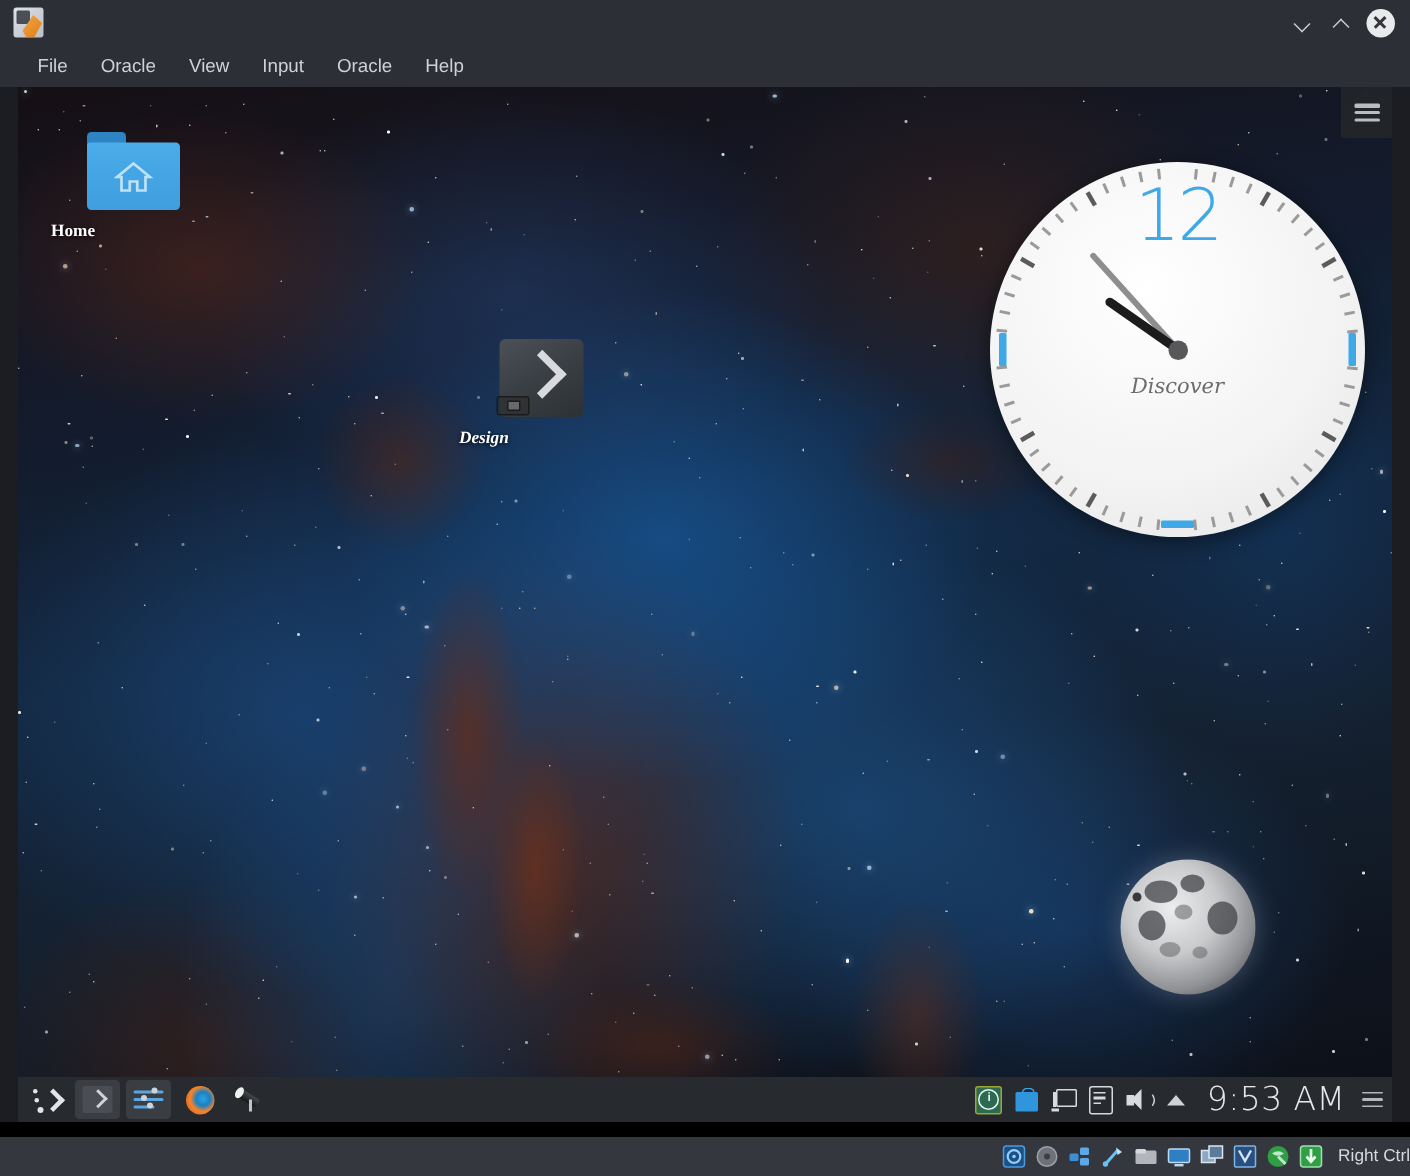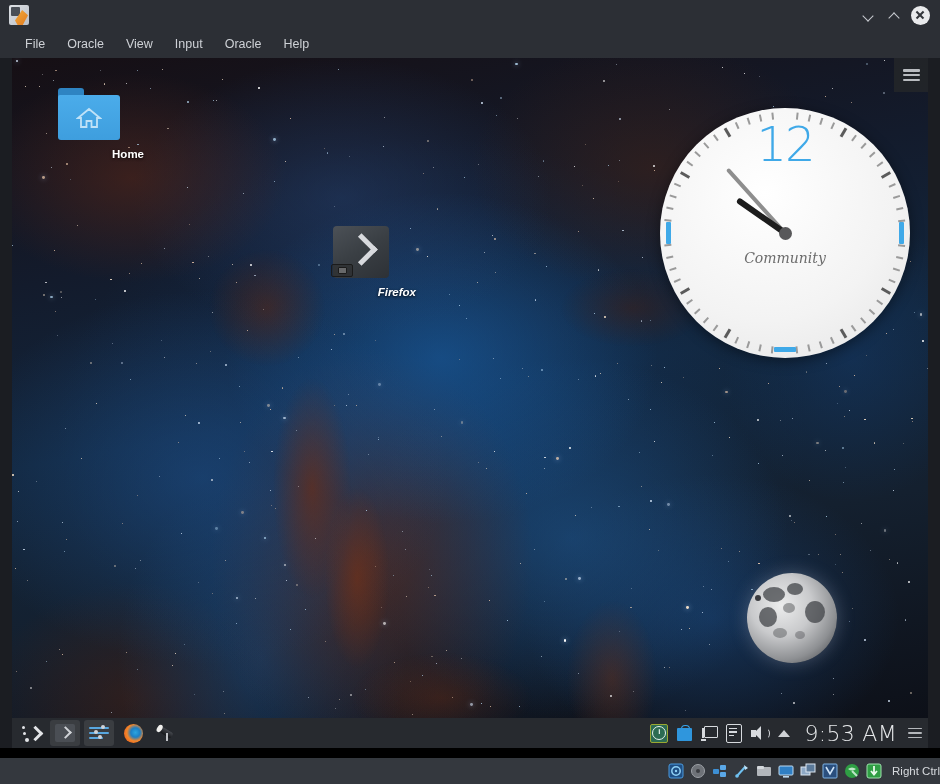"Home" .dicon { font-family: none -> Liberation Serif, serif; text-align: right -> left }
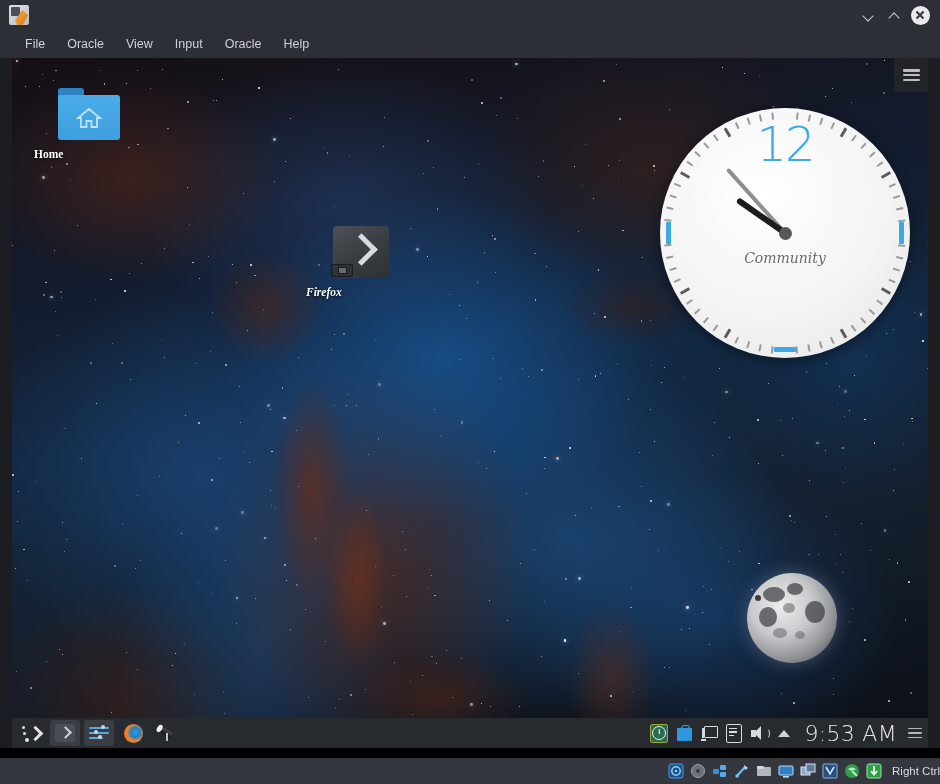"Community" div { text: Community -> Discover }
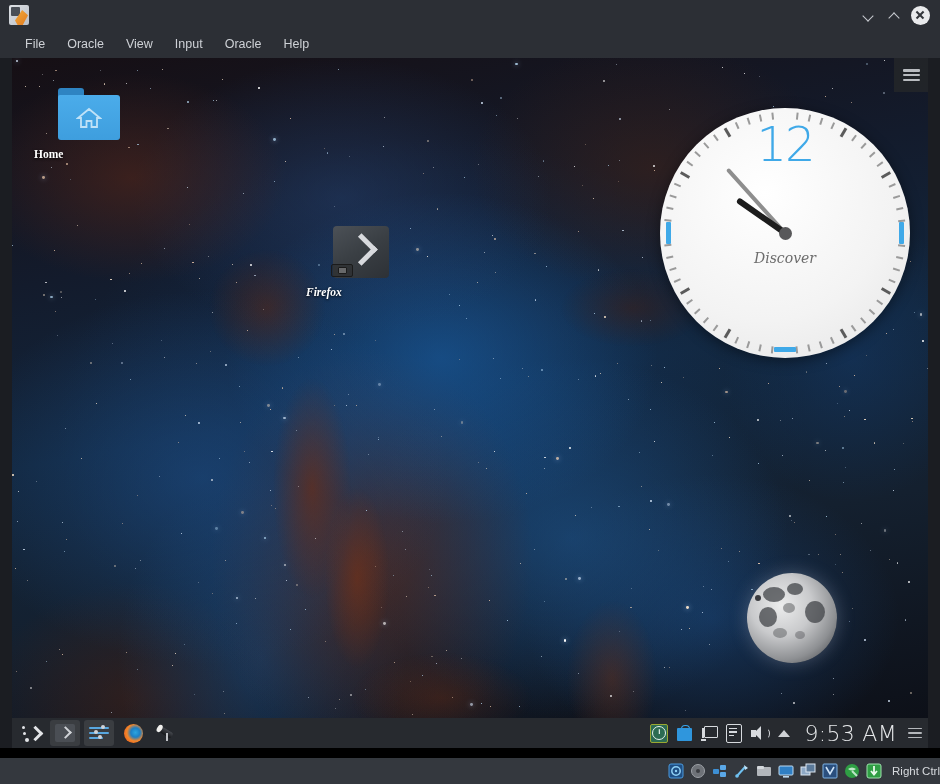"Firefox" div.lbl { text: Firefox -> Design }
